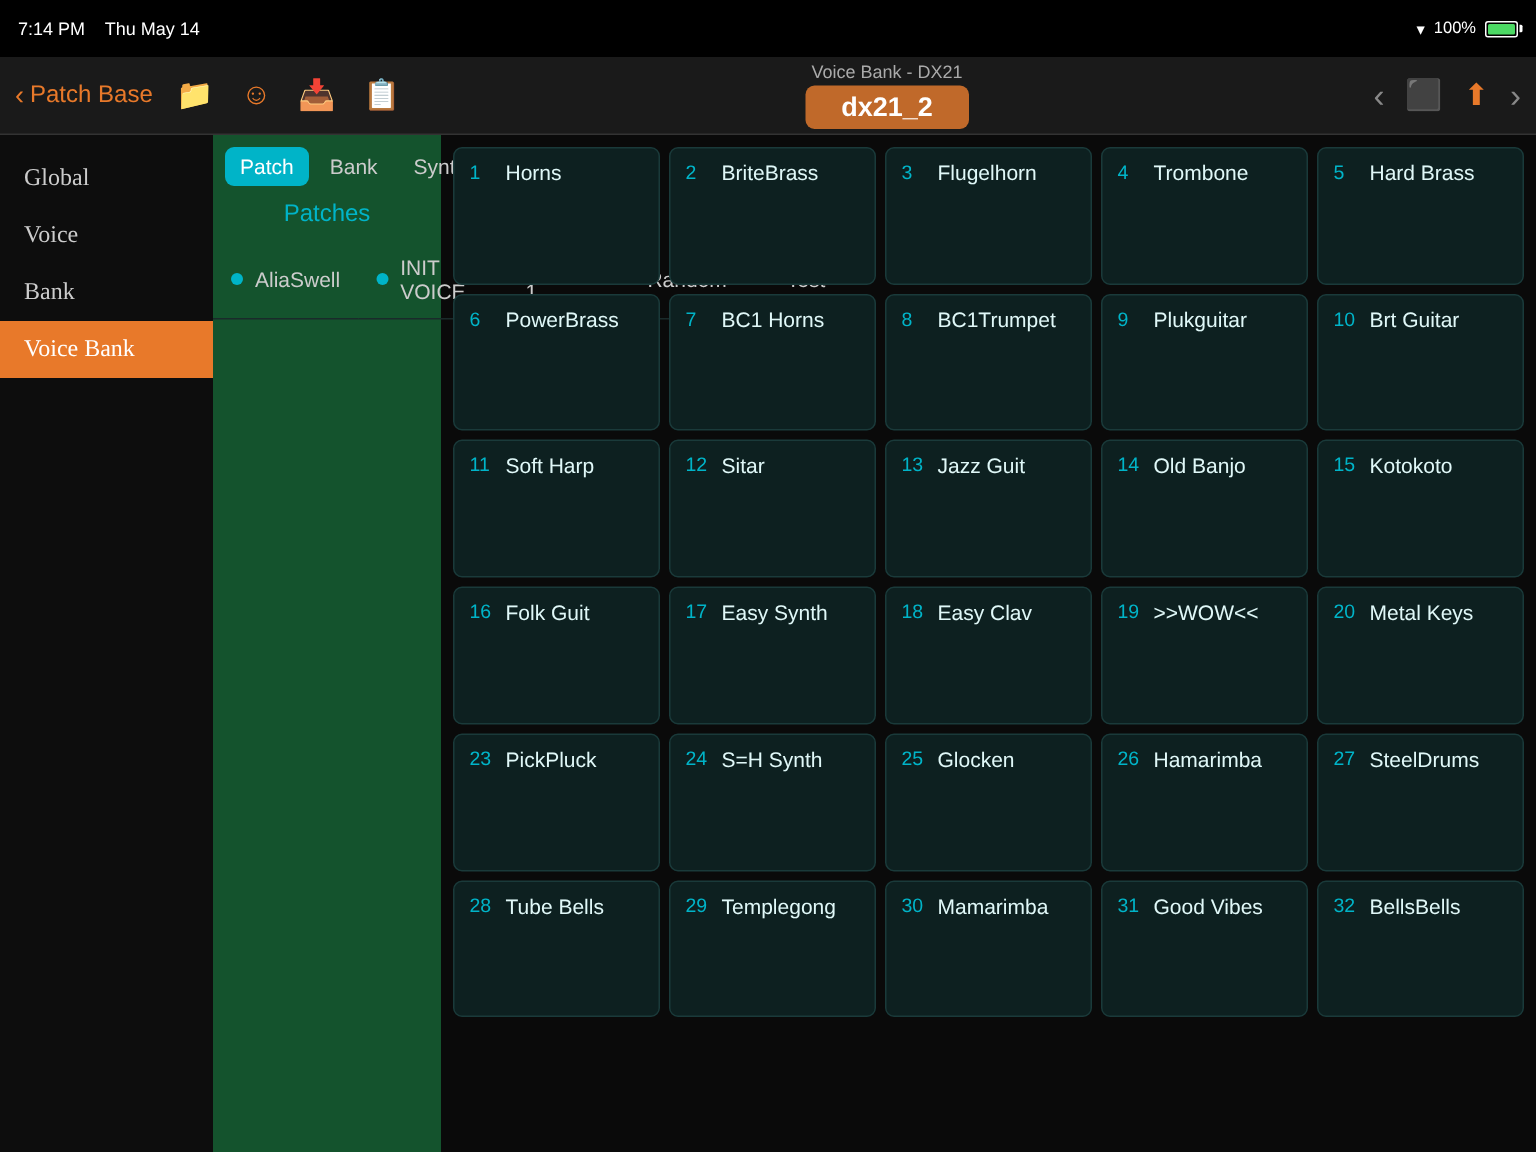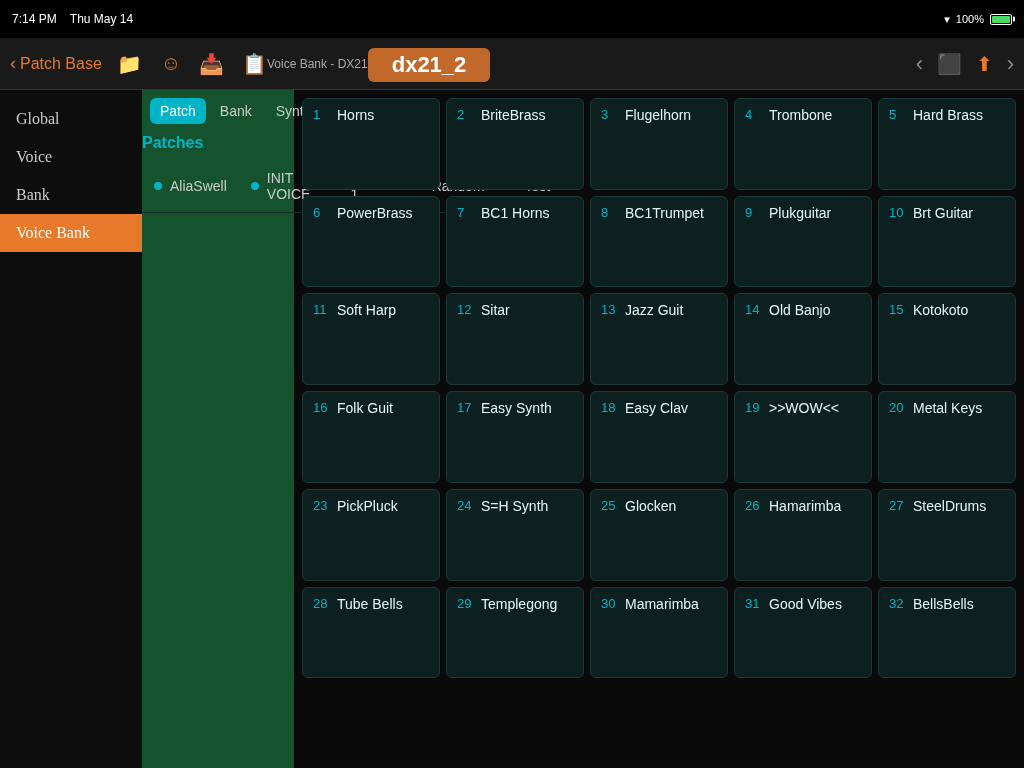"Voice Bank - DX21" .voice-bank-header { flex-direction: row -> column }
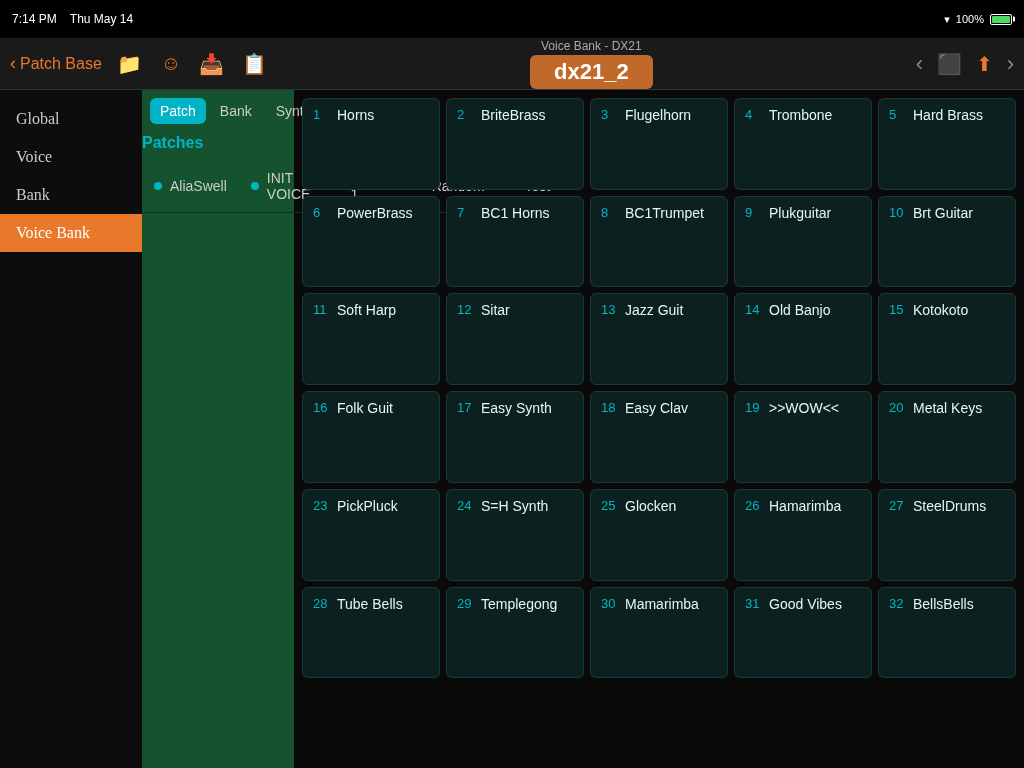"dx21_2" .voice-bank-name { font-size: 22px -> 18px }
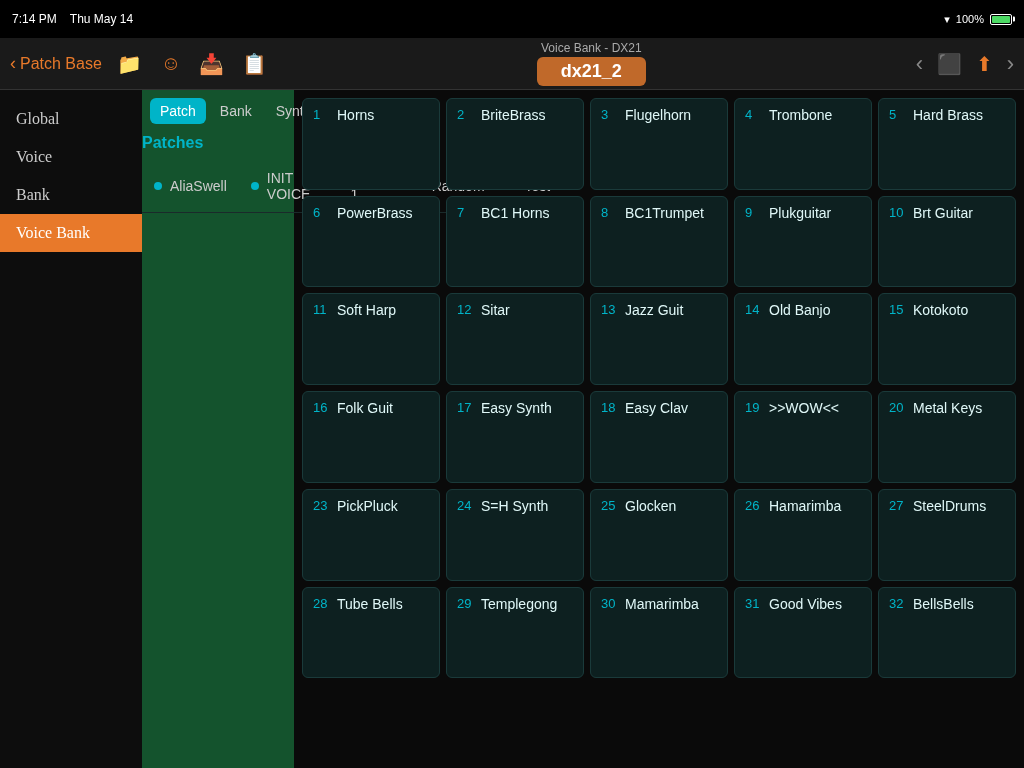"Patches" .patches-title { font-weight: 700 -> 400; text-align: none -> center }
